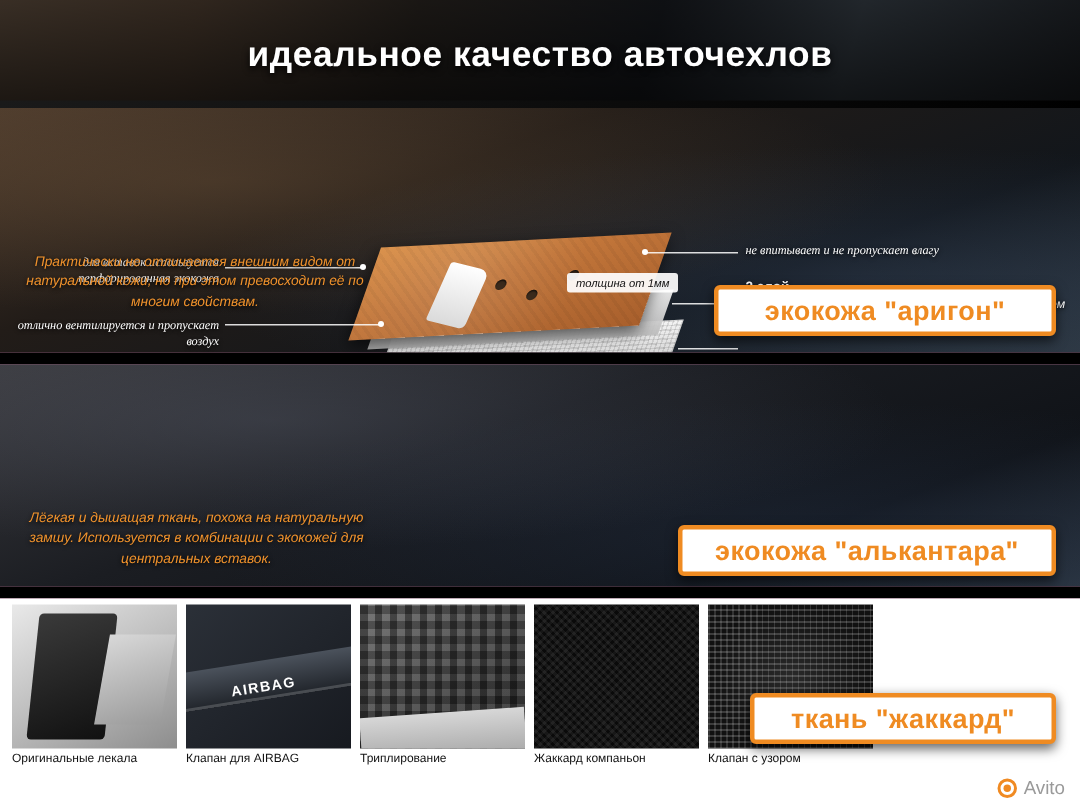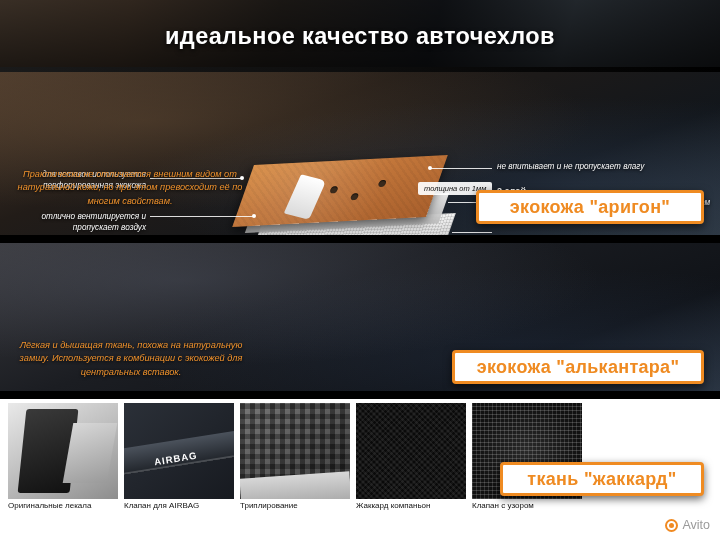"не впитывает и не пропускает" .callout { font-family: none -> Liberation Serif, serif }
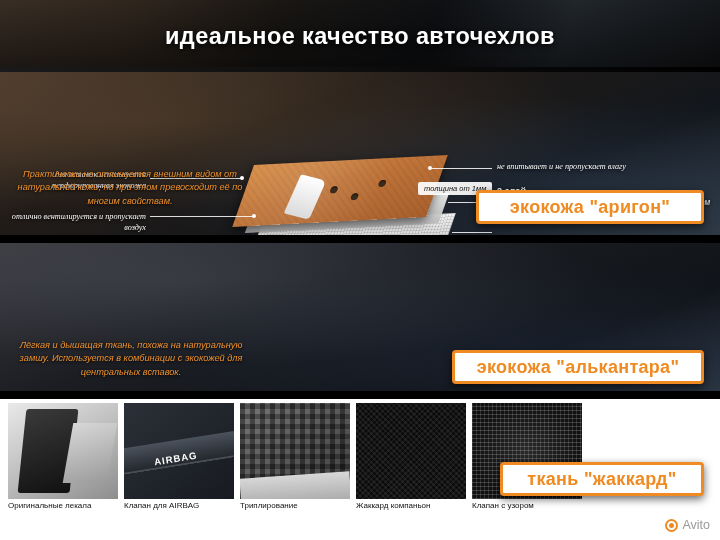"толщина от 1мм" .thickness { margin-left: 40px -> none }
